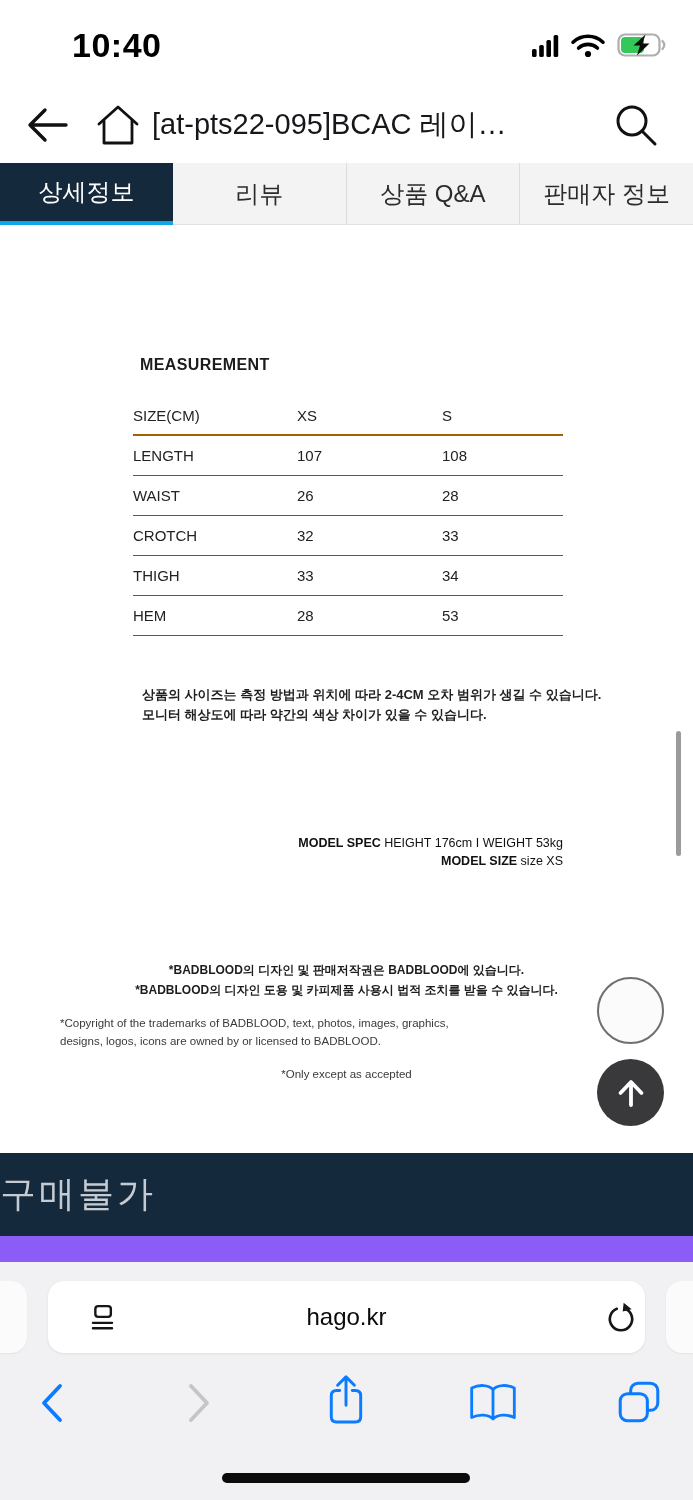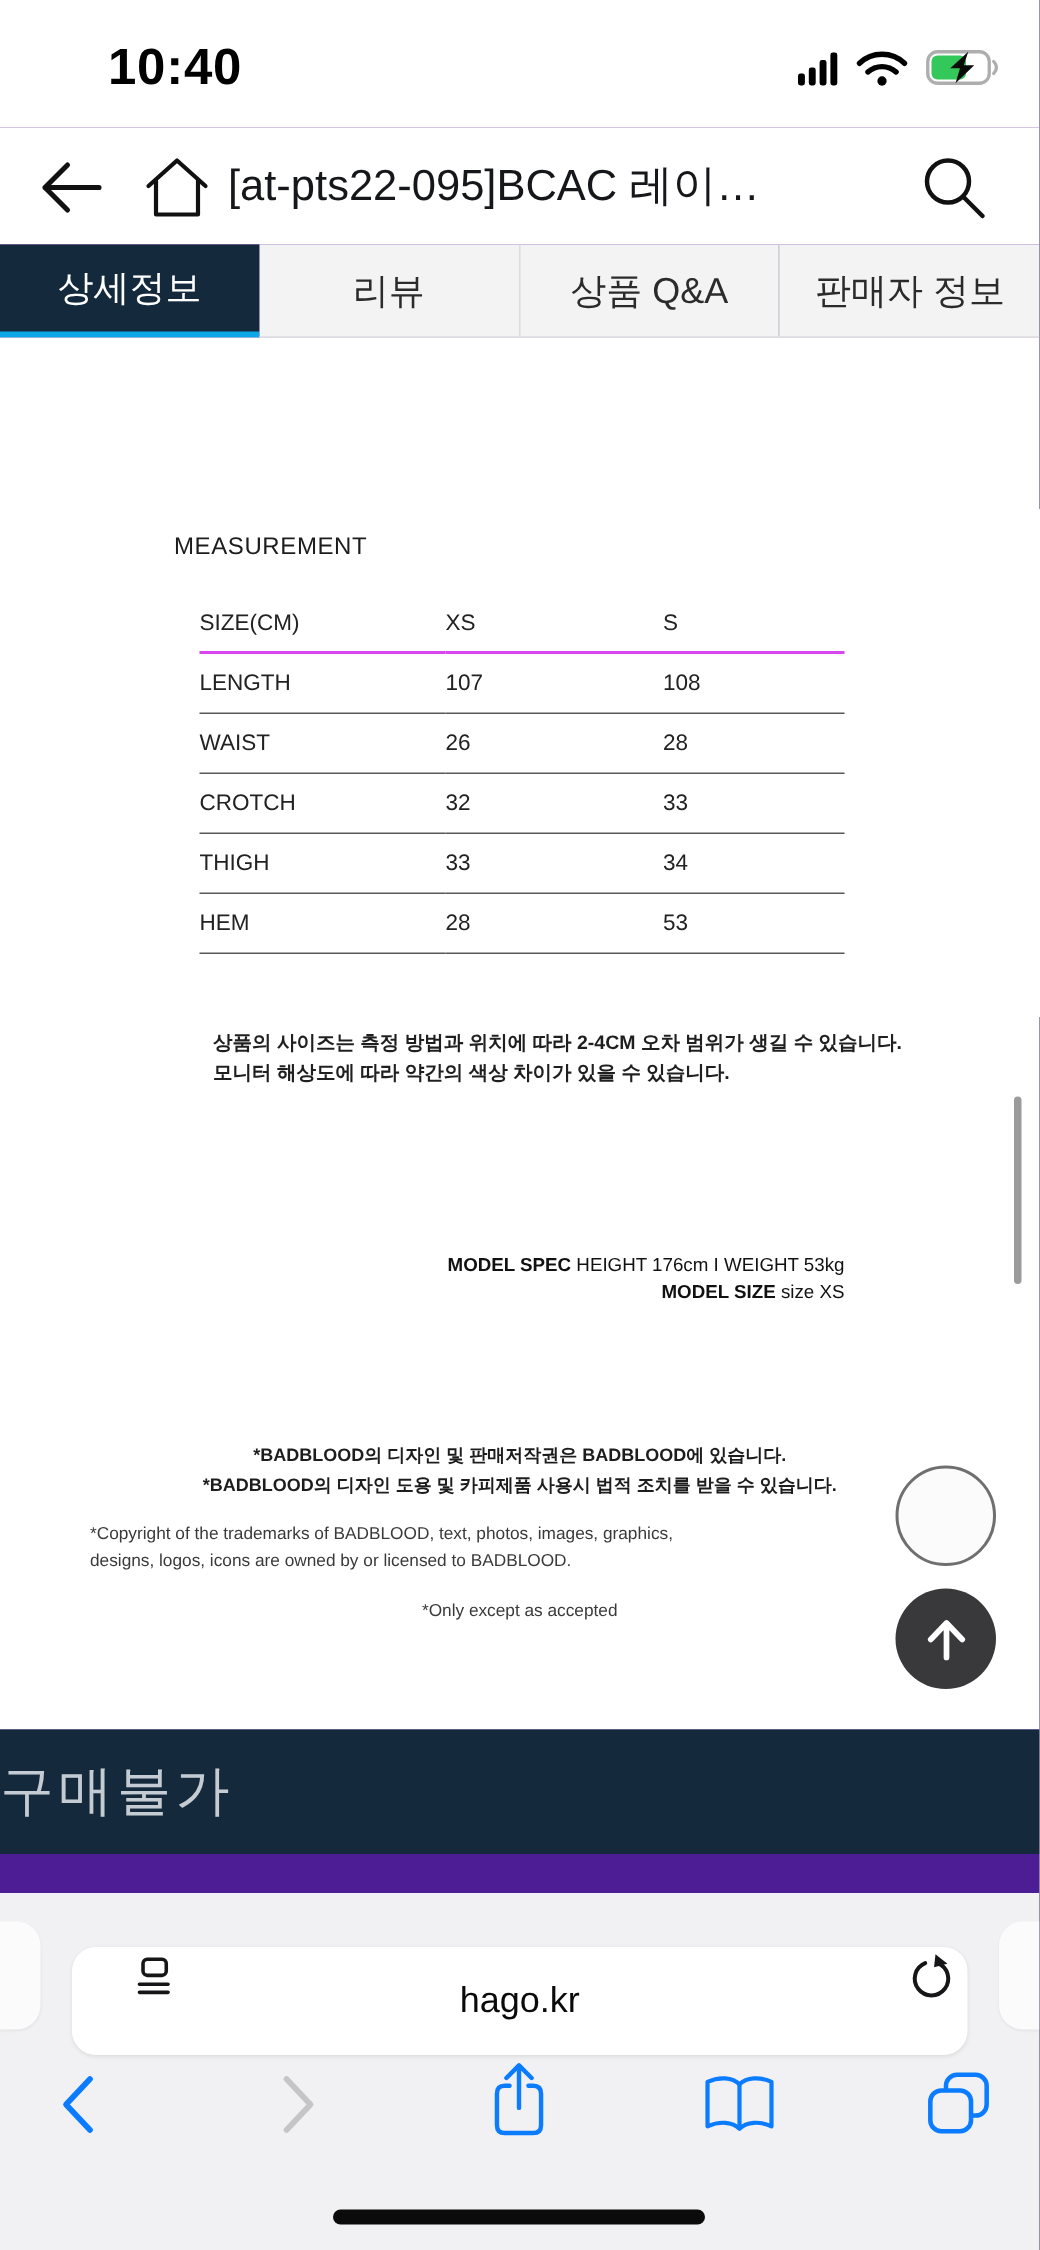"10:40" .screen { background: #4c1d95 -> #8b5cf6 }
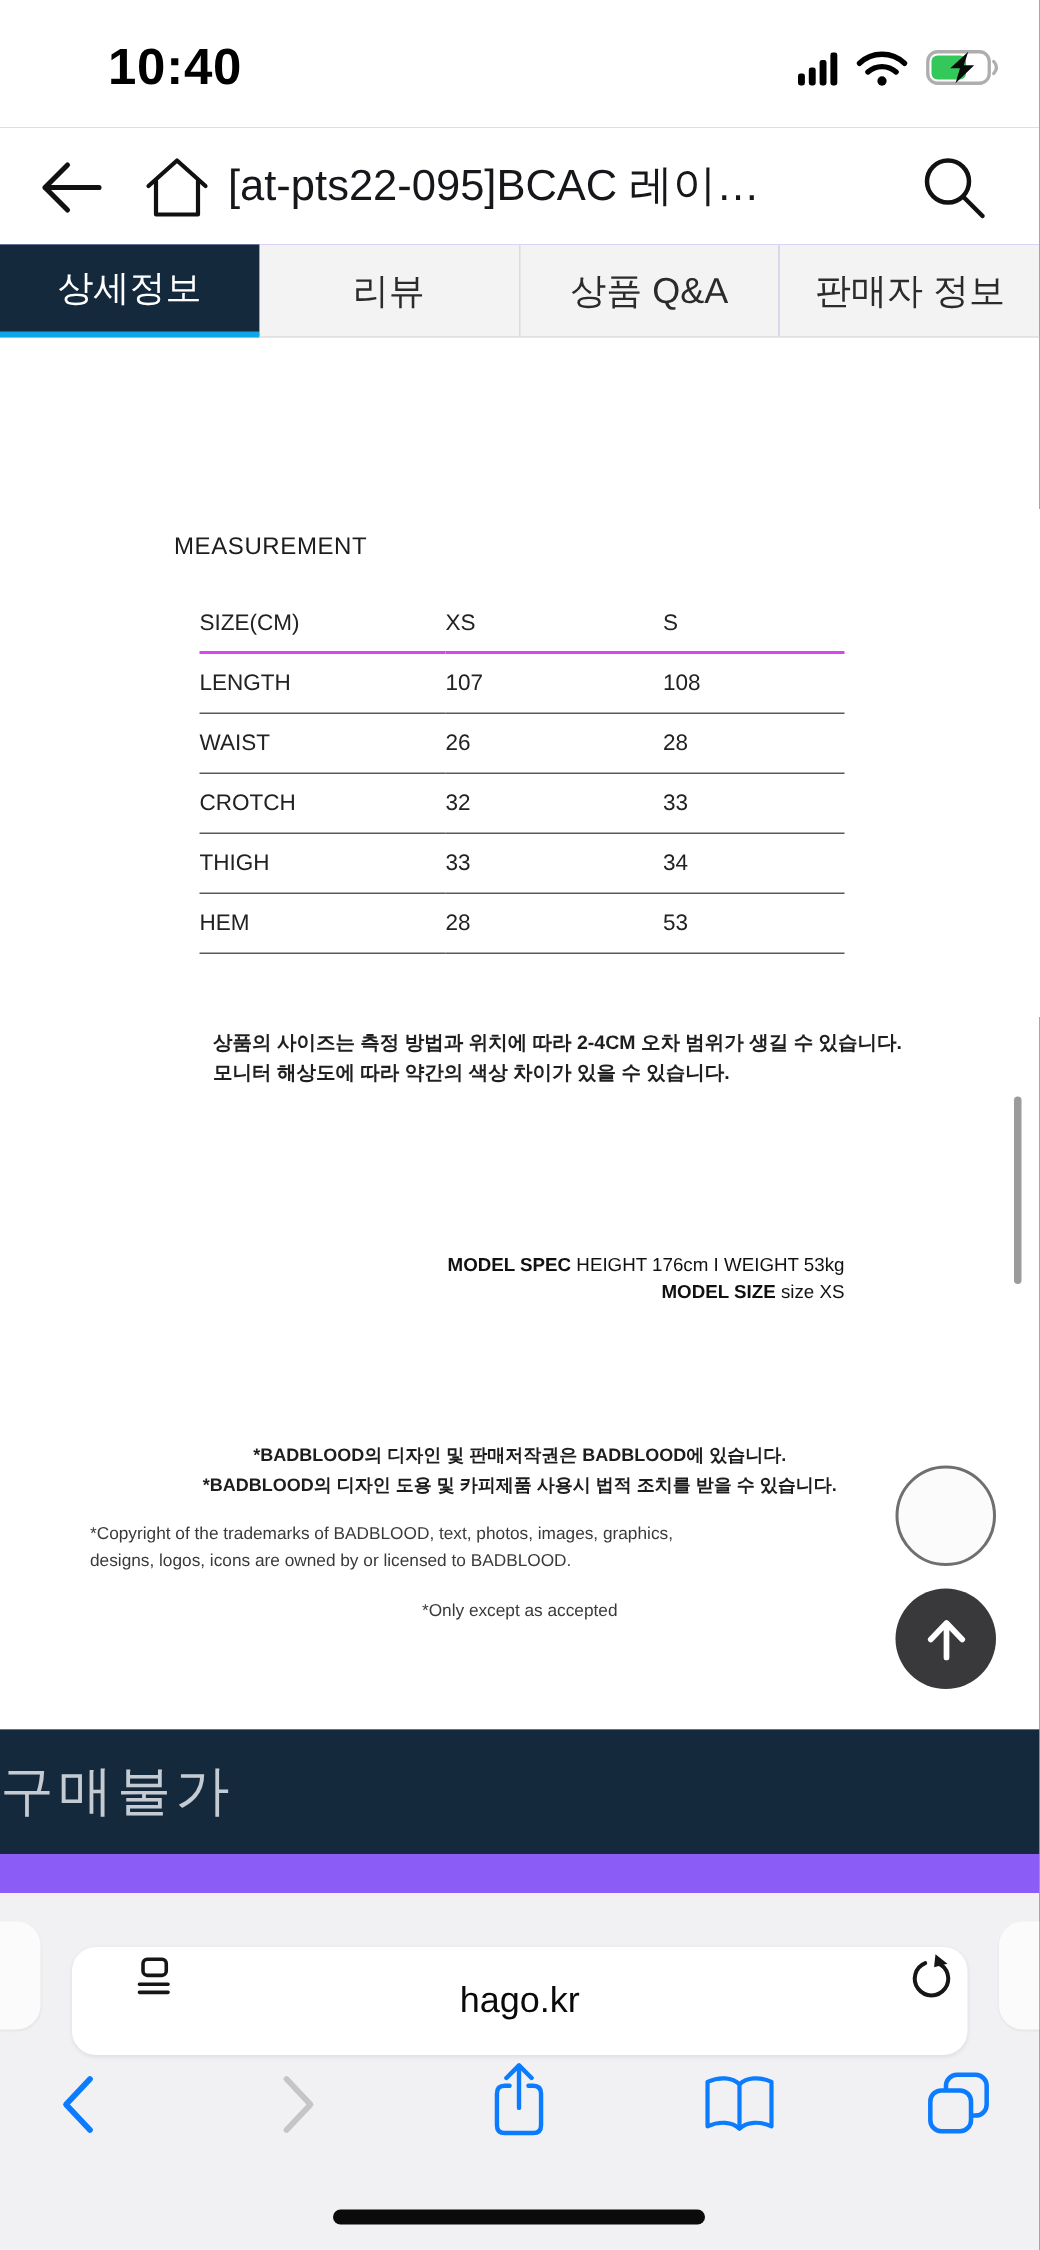"MEASUREMENT" .m-title { font-weight: 400 -> 700; left: 116px -> 140px }
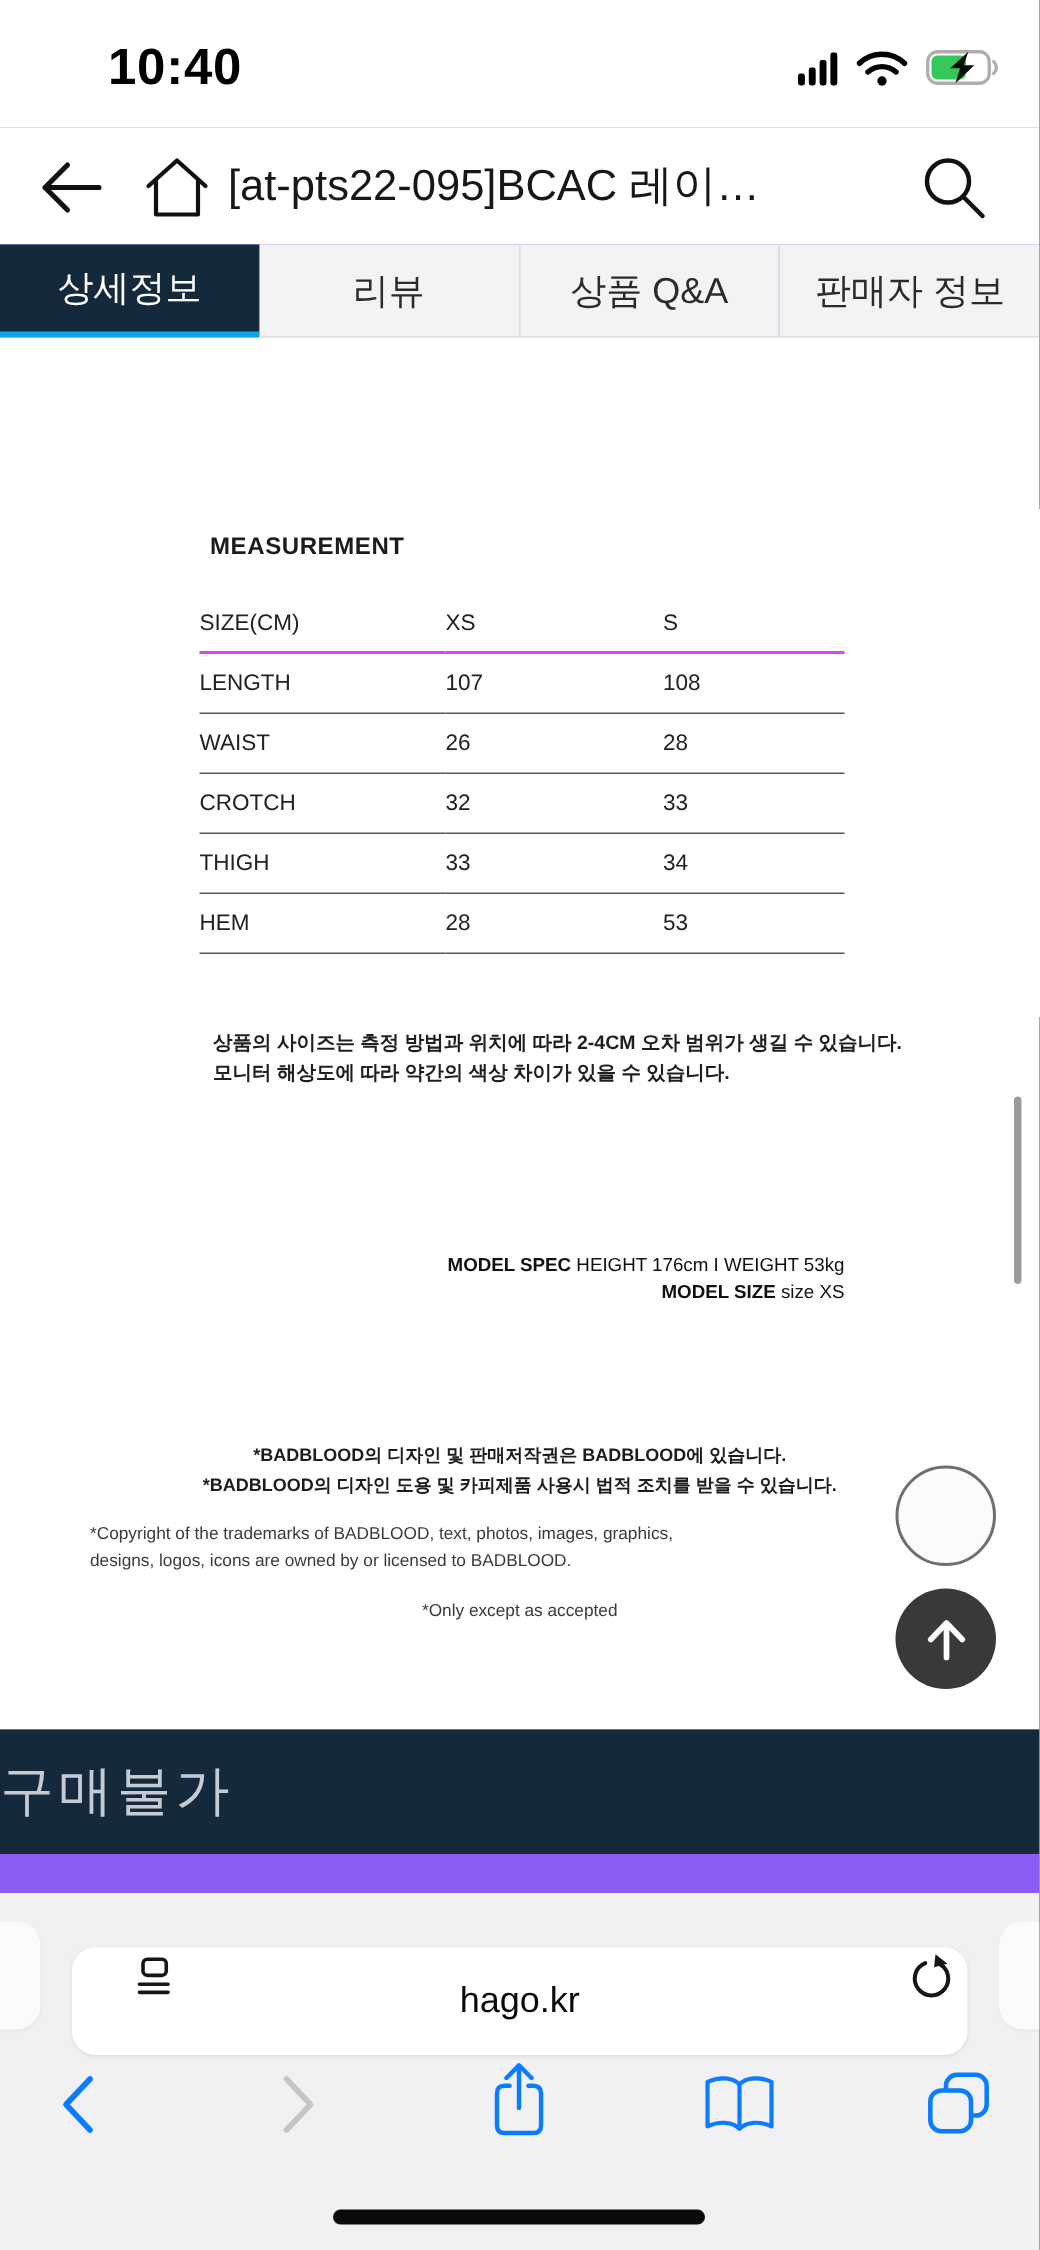"SIZE(CM)" .m-table th { border-bottom: 2px solid #d946ef -> 2px solid #a16207 }
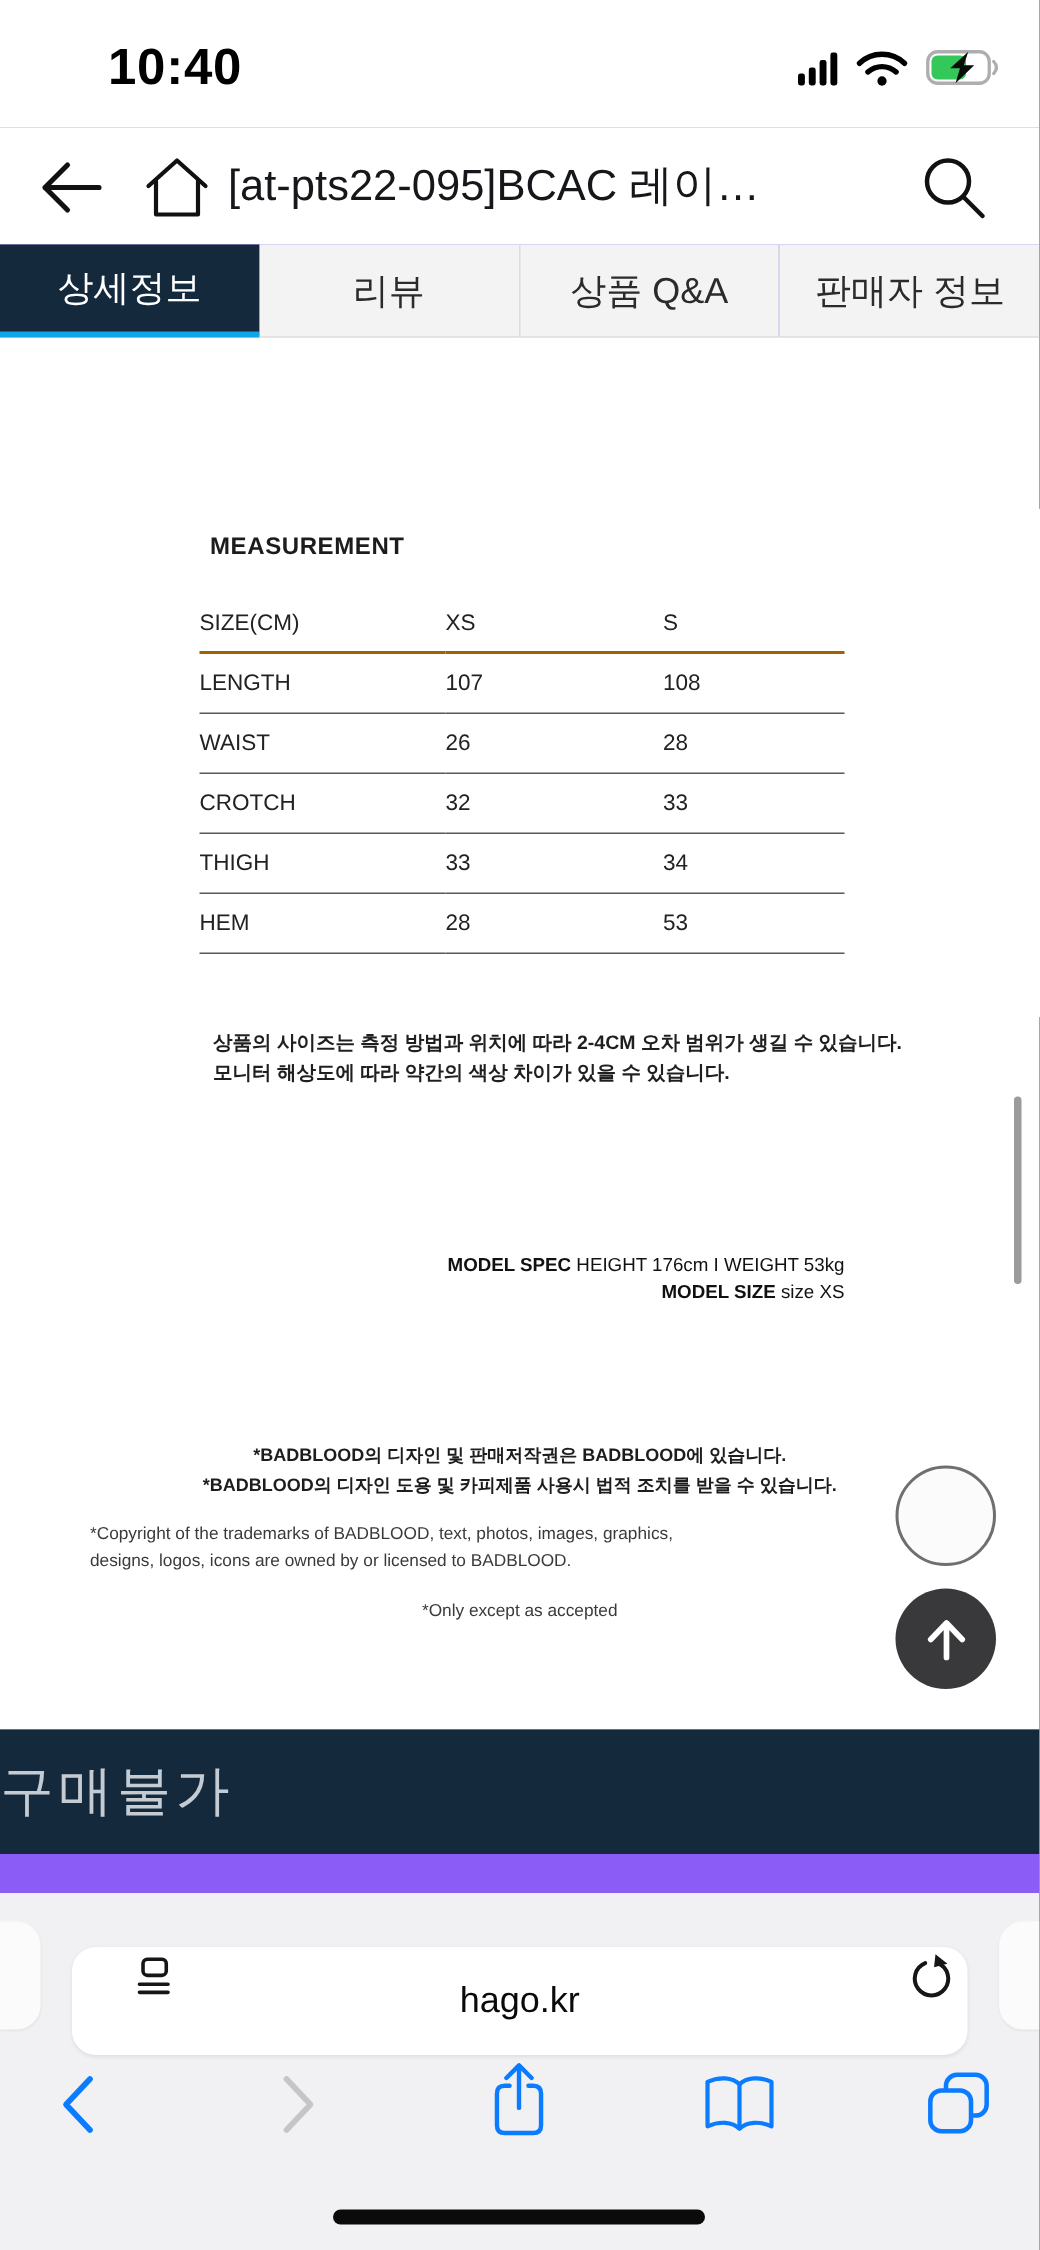"hago.kr" .url-pill { margin-top: 17px -> none }
